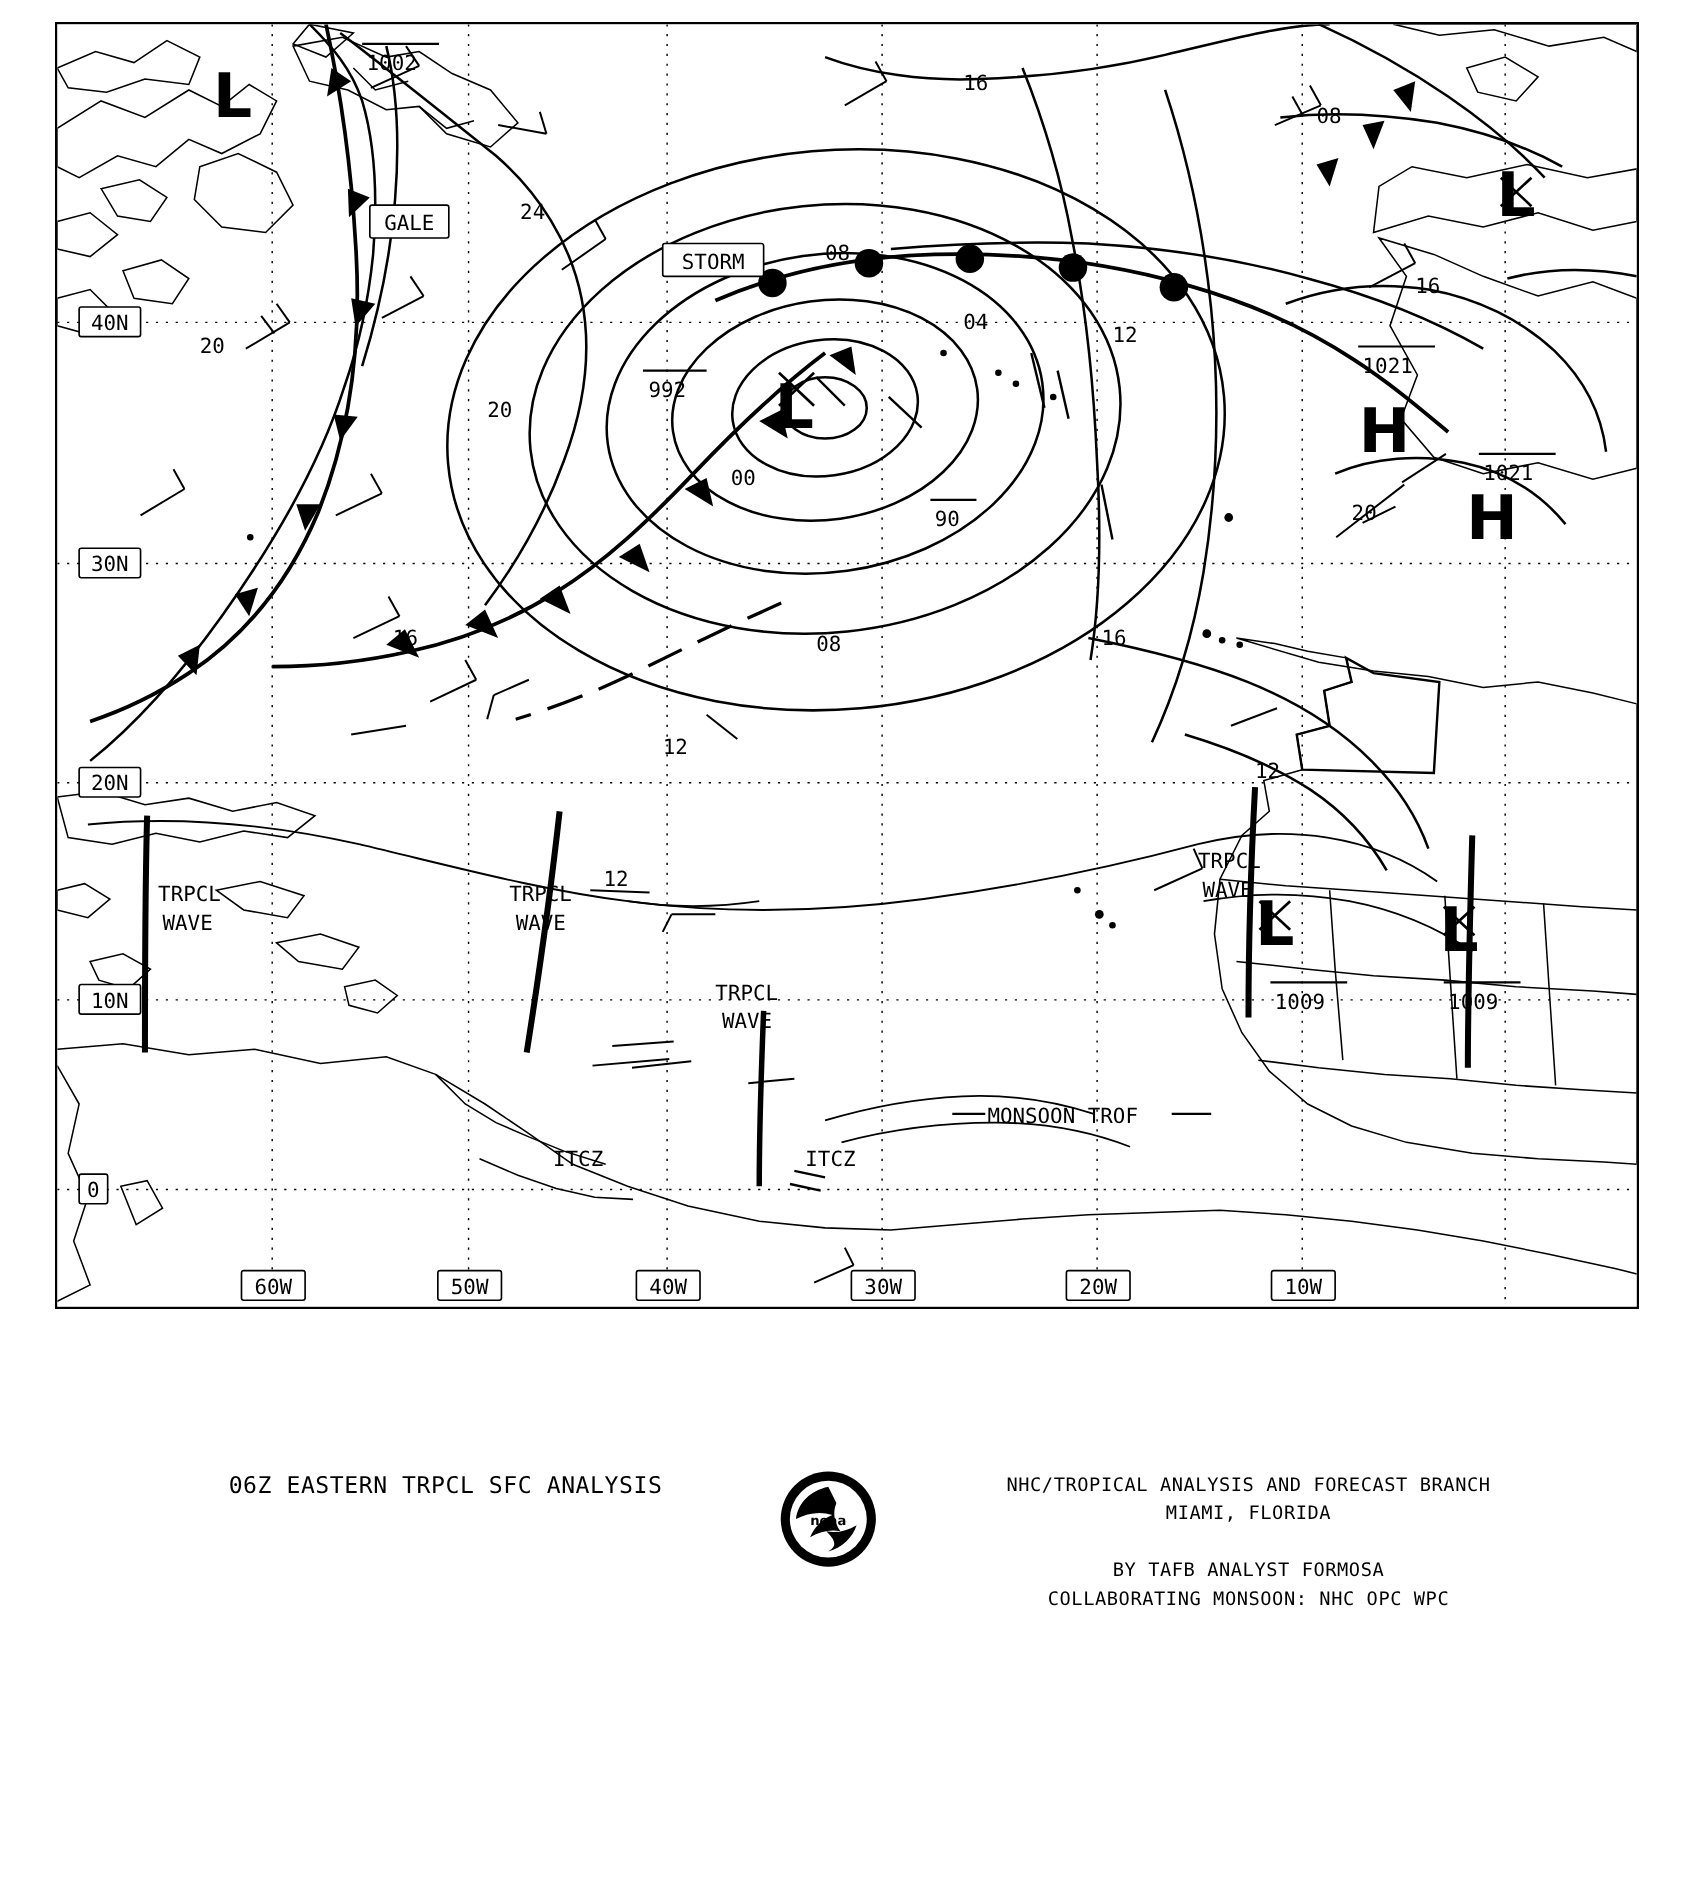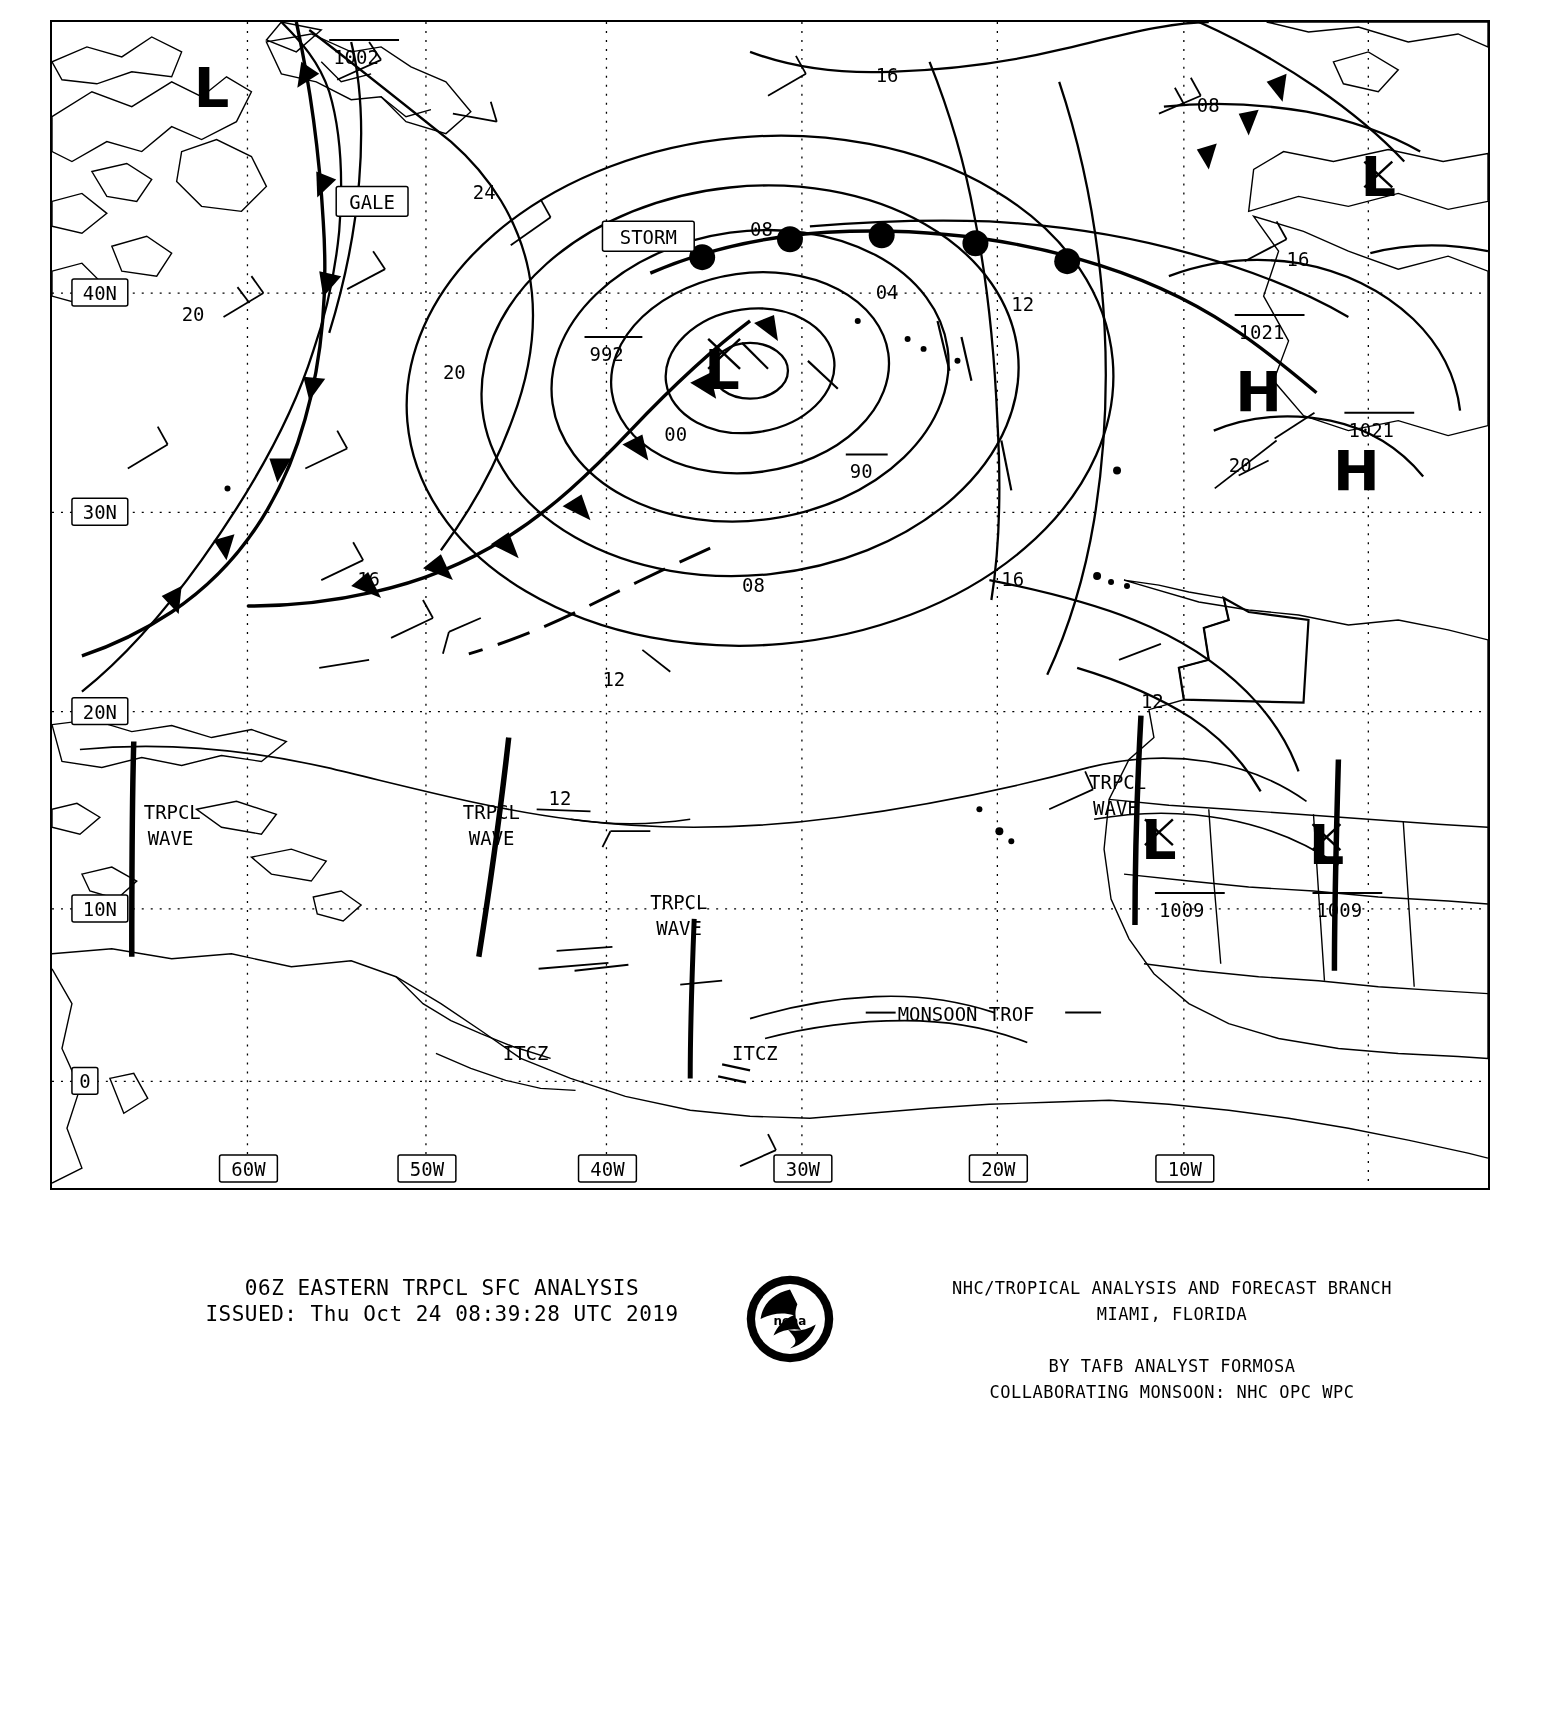"06Z EASTERN TRPCL SFC ANALYSIS" .footer { margin-left: 37px -> none; top: 1230px -> 1292px }
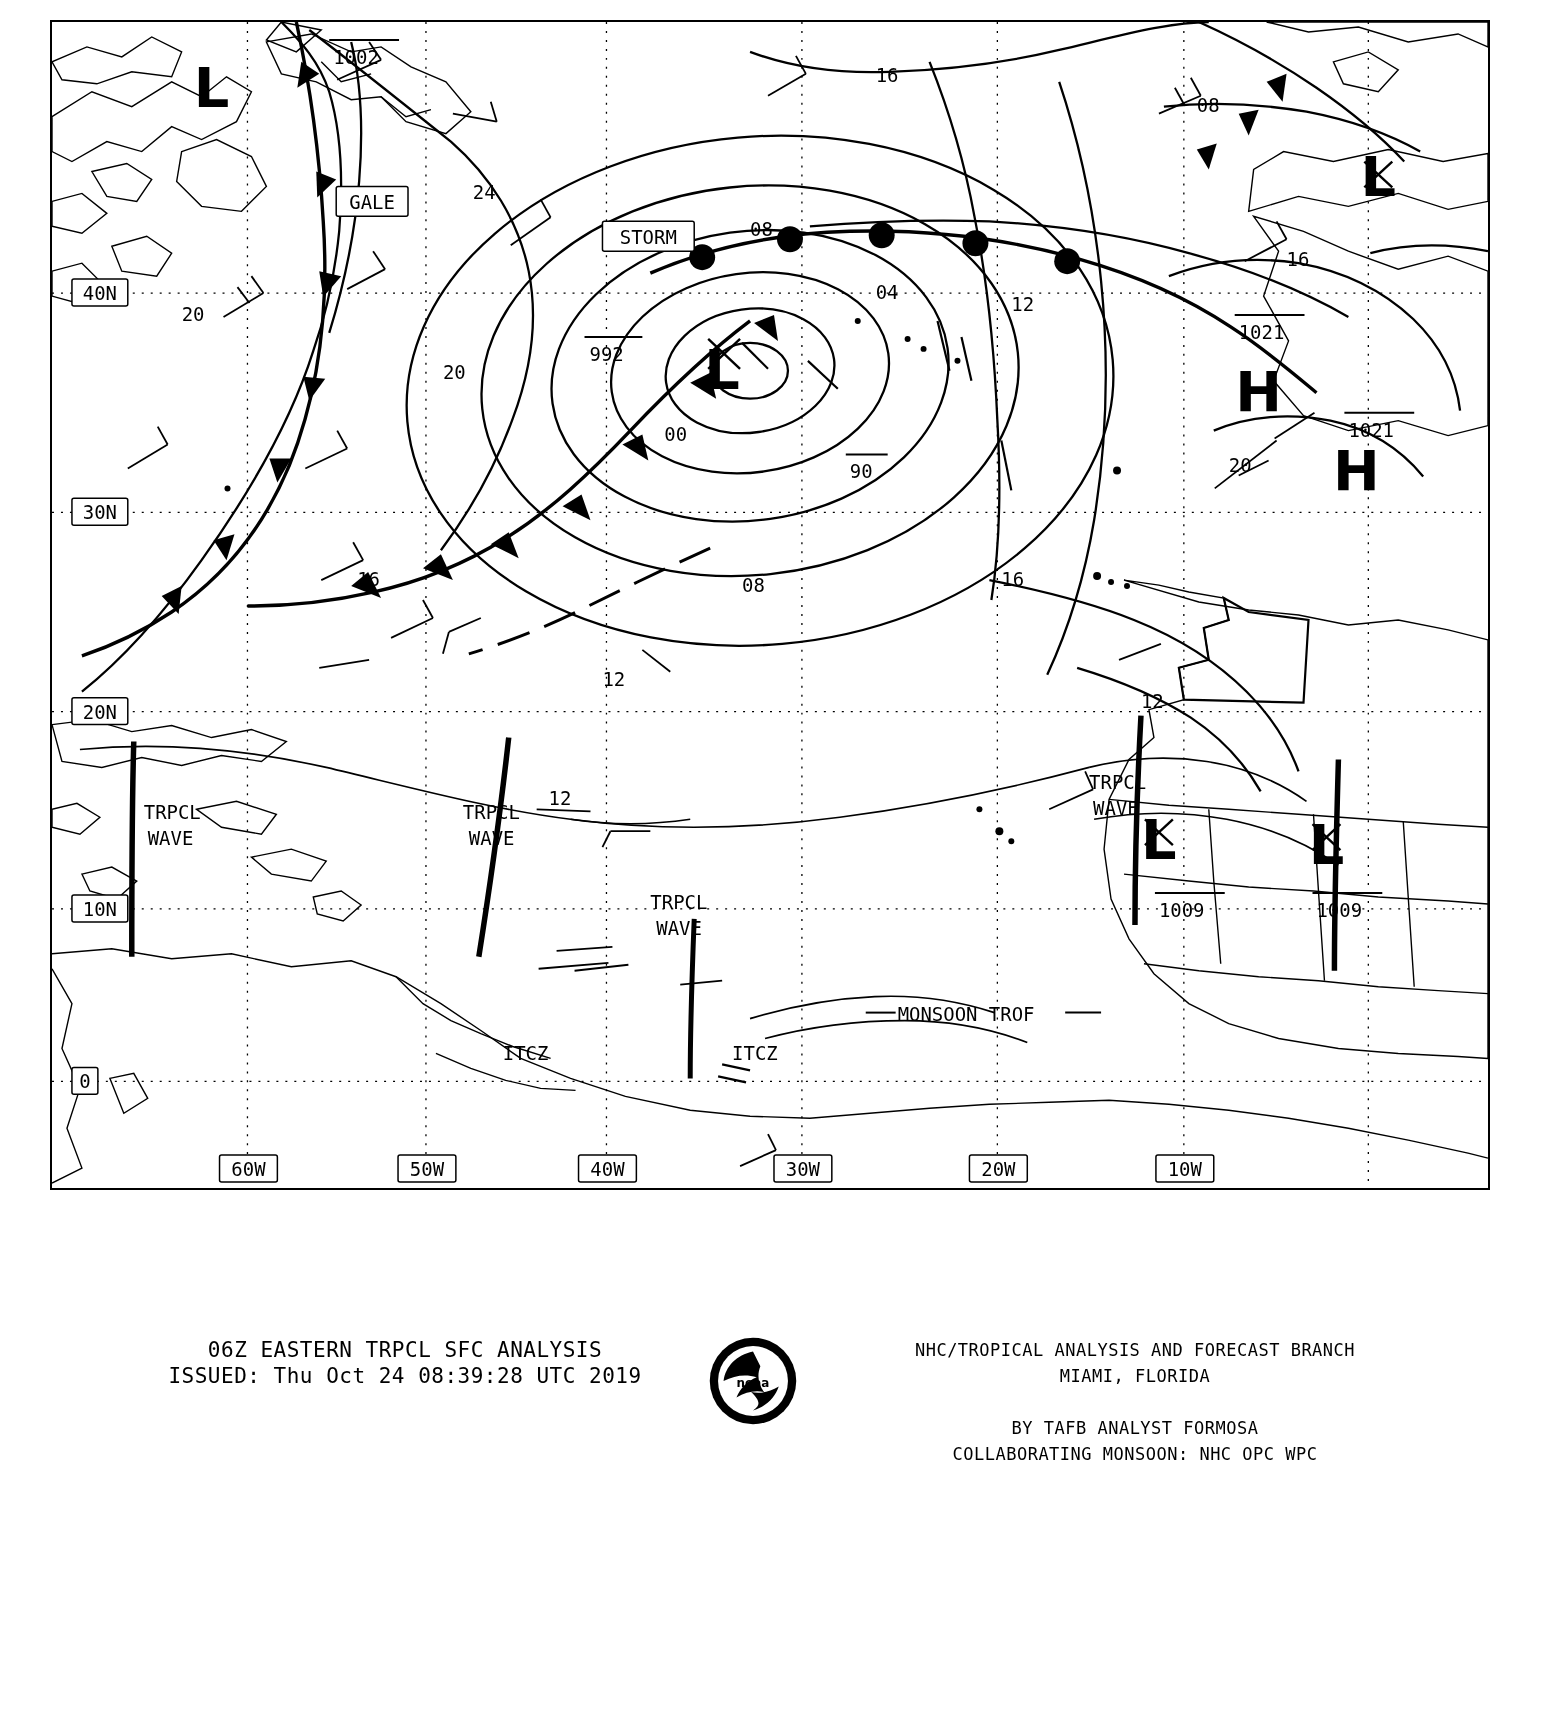"ISSUED: Thu Oct 24 08:39:28" div { html: <div>ISSUED: Thu Oct 24 08:39:28 UTC 2019</div> -> none }
